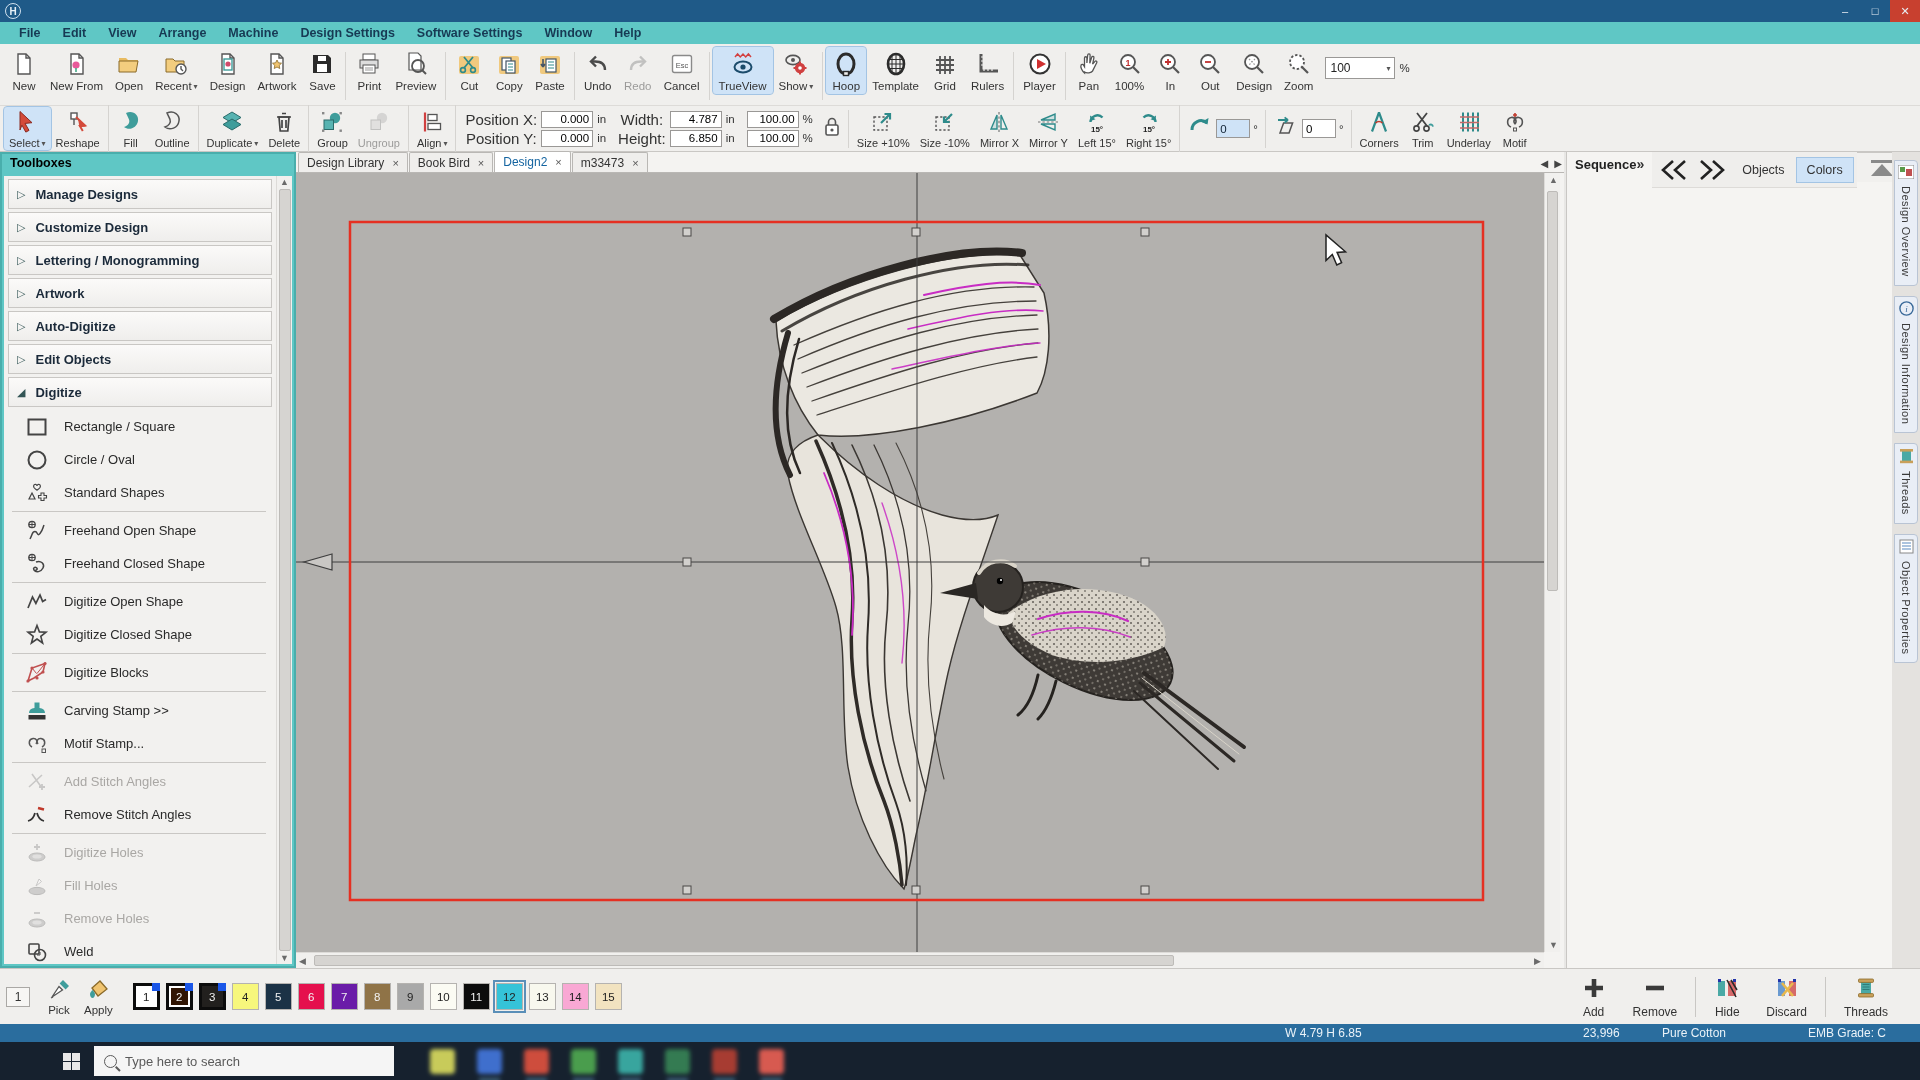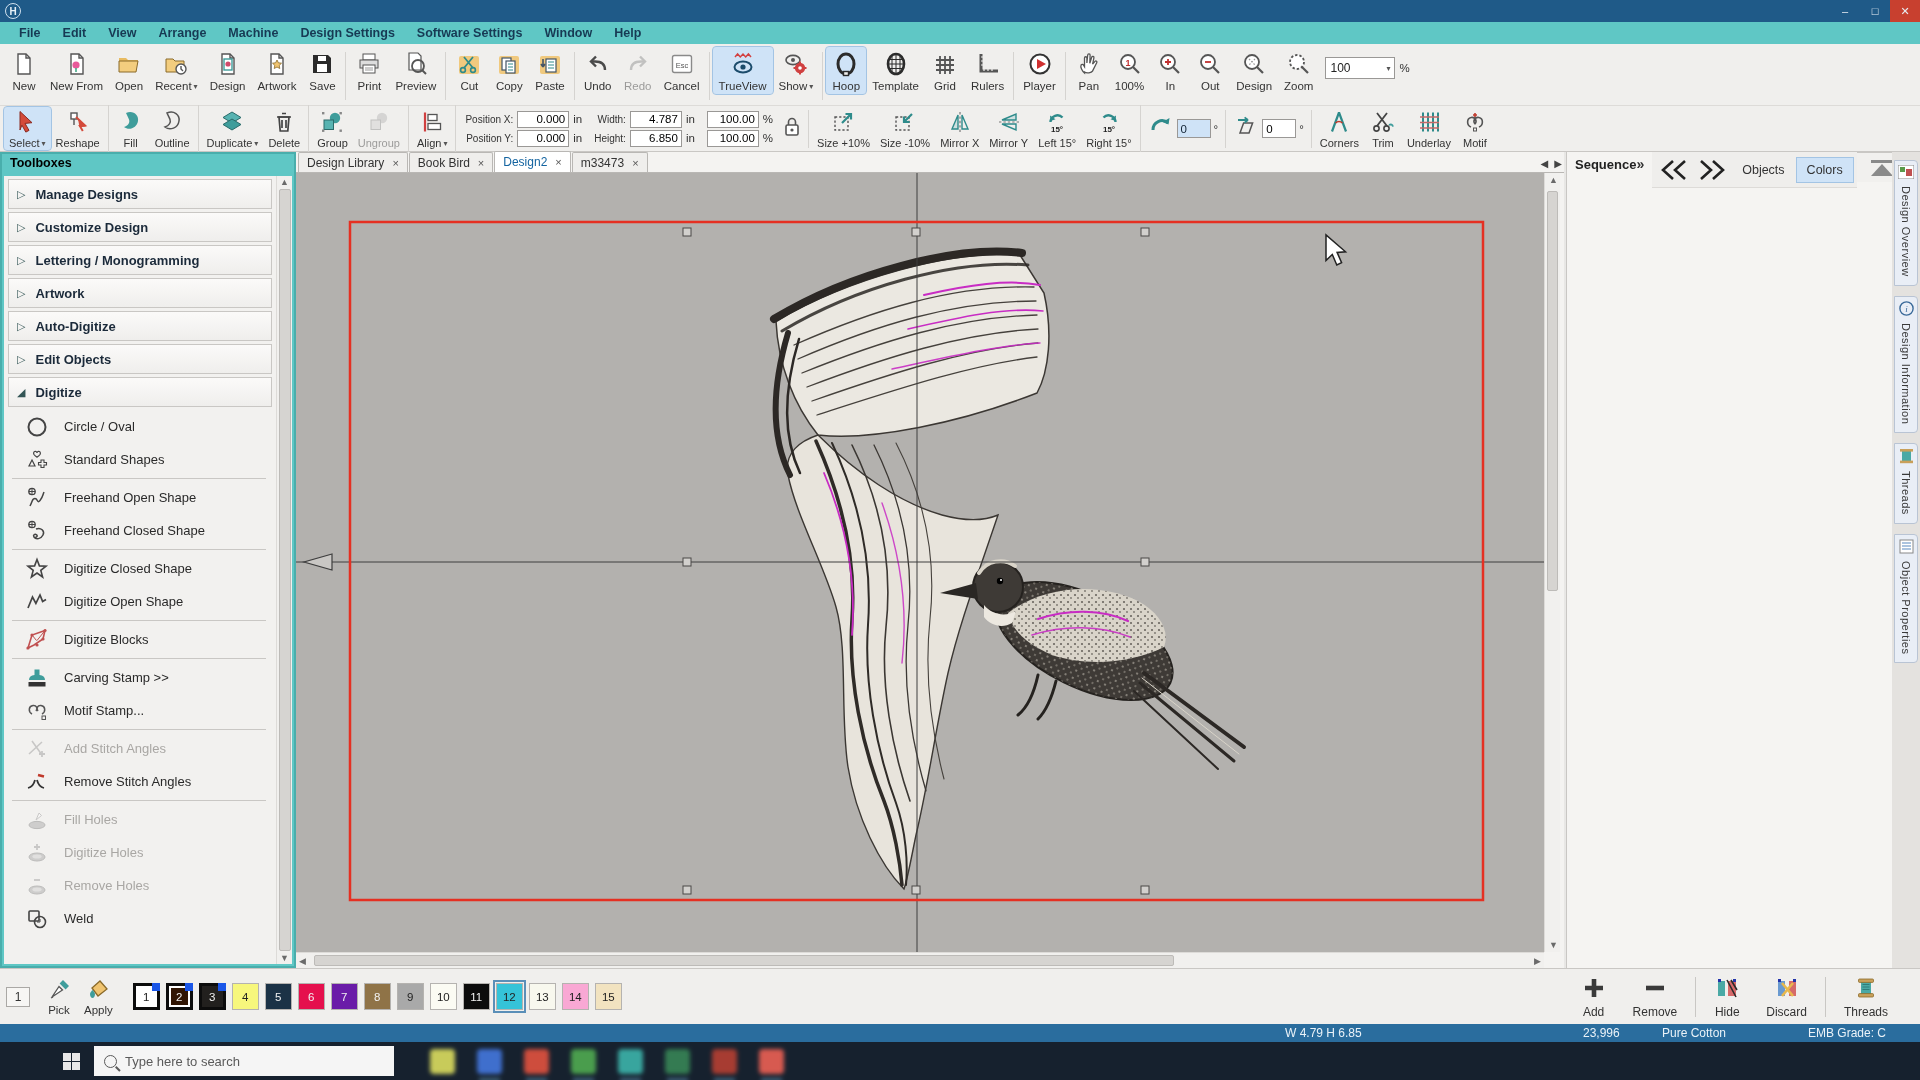"Position X:" .fieldgrid label { font-size: 10px -> 15px; text-align: right -> center }
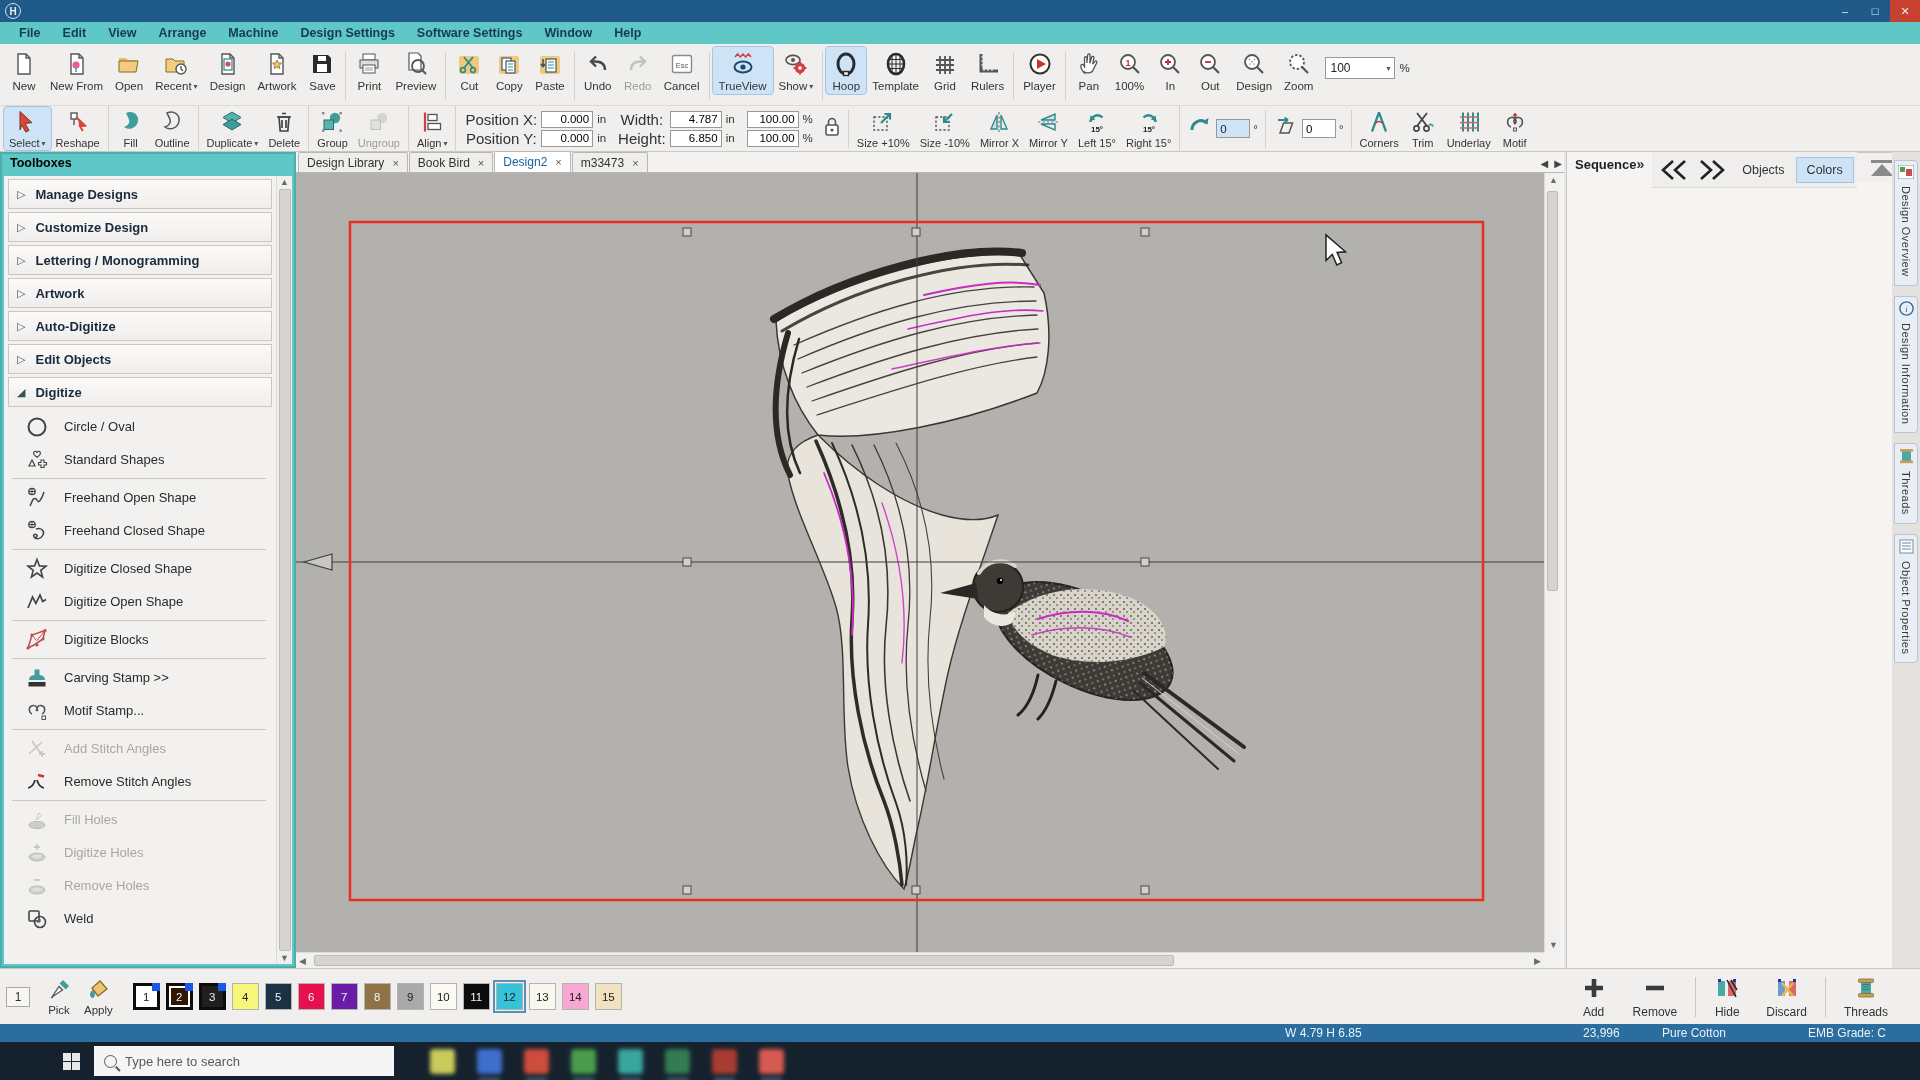"Rectangle / Square" div.tool-row { html: none -> <div> <span> <svg> <rect></rect> </svg> </span> <span>Rectangle / Square</span> </div> }
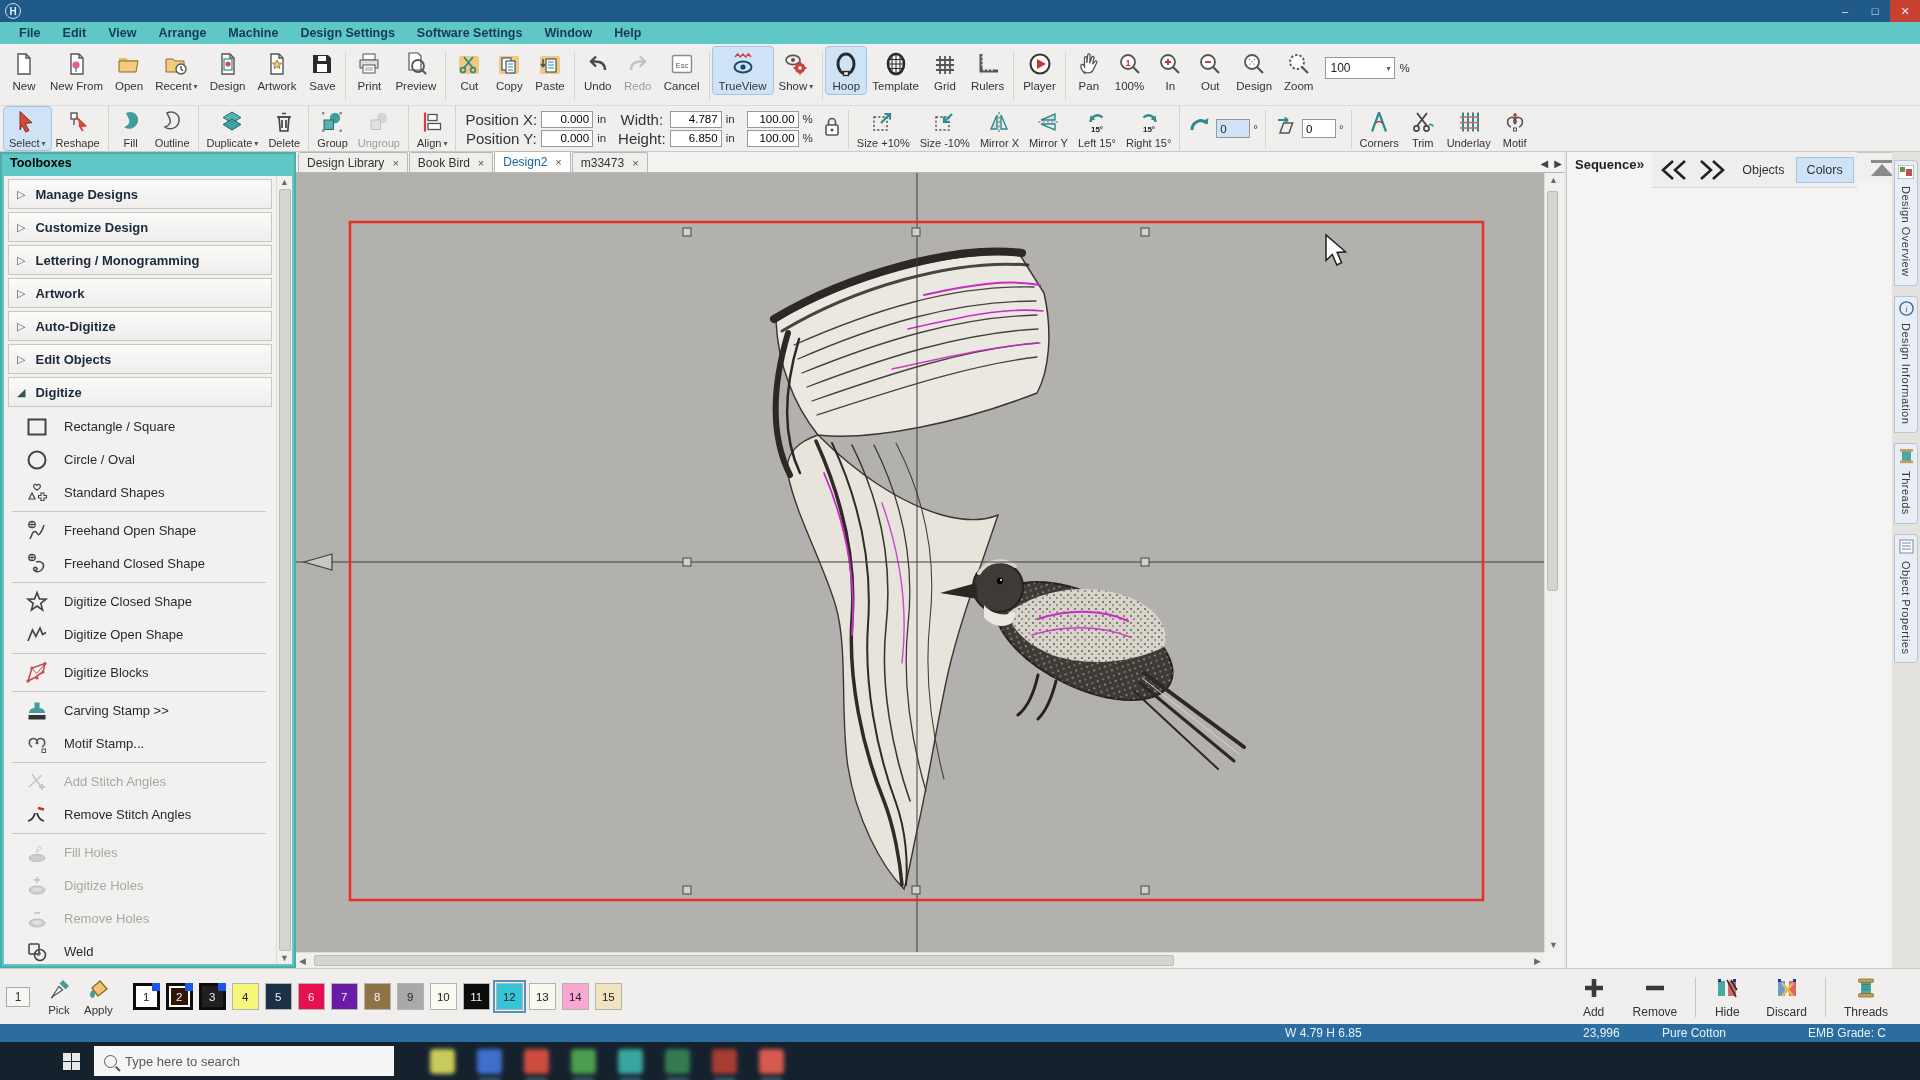"Digitize Closed Shape" div.tool-row { order: before "Digitize Open Shape" -> after "Digitize Open Shape" }
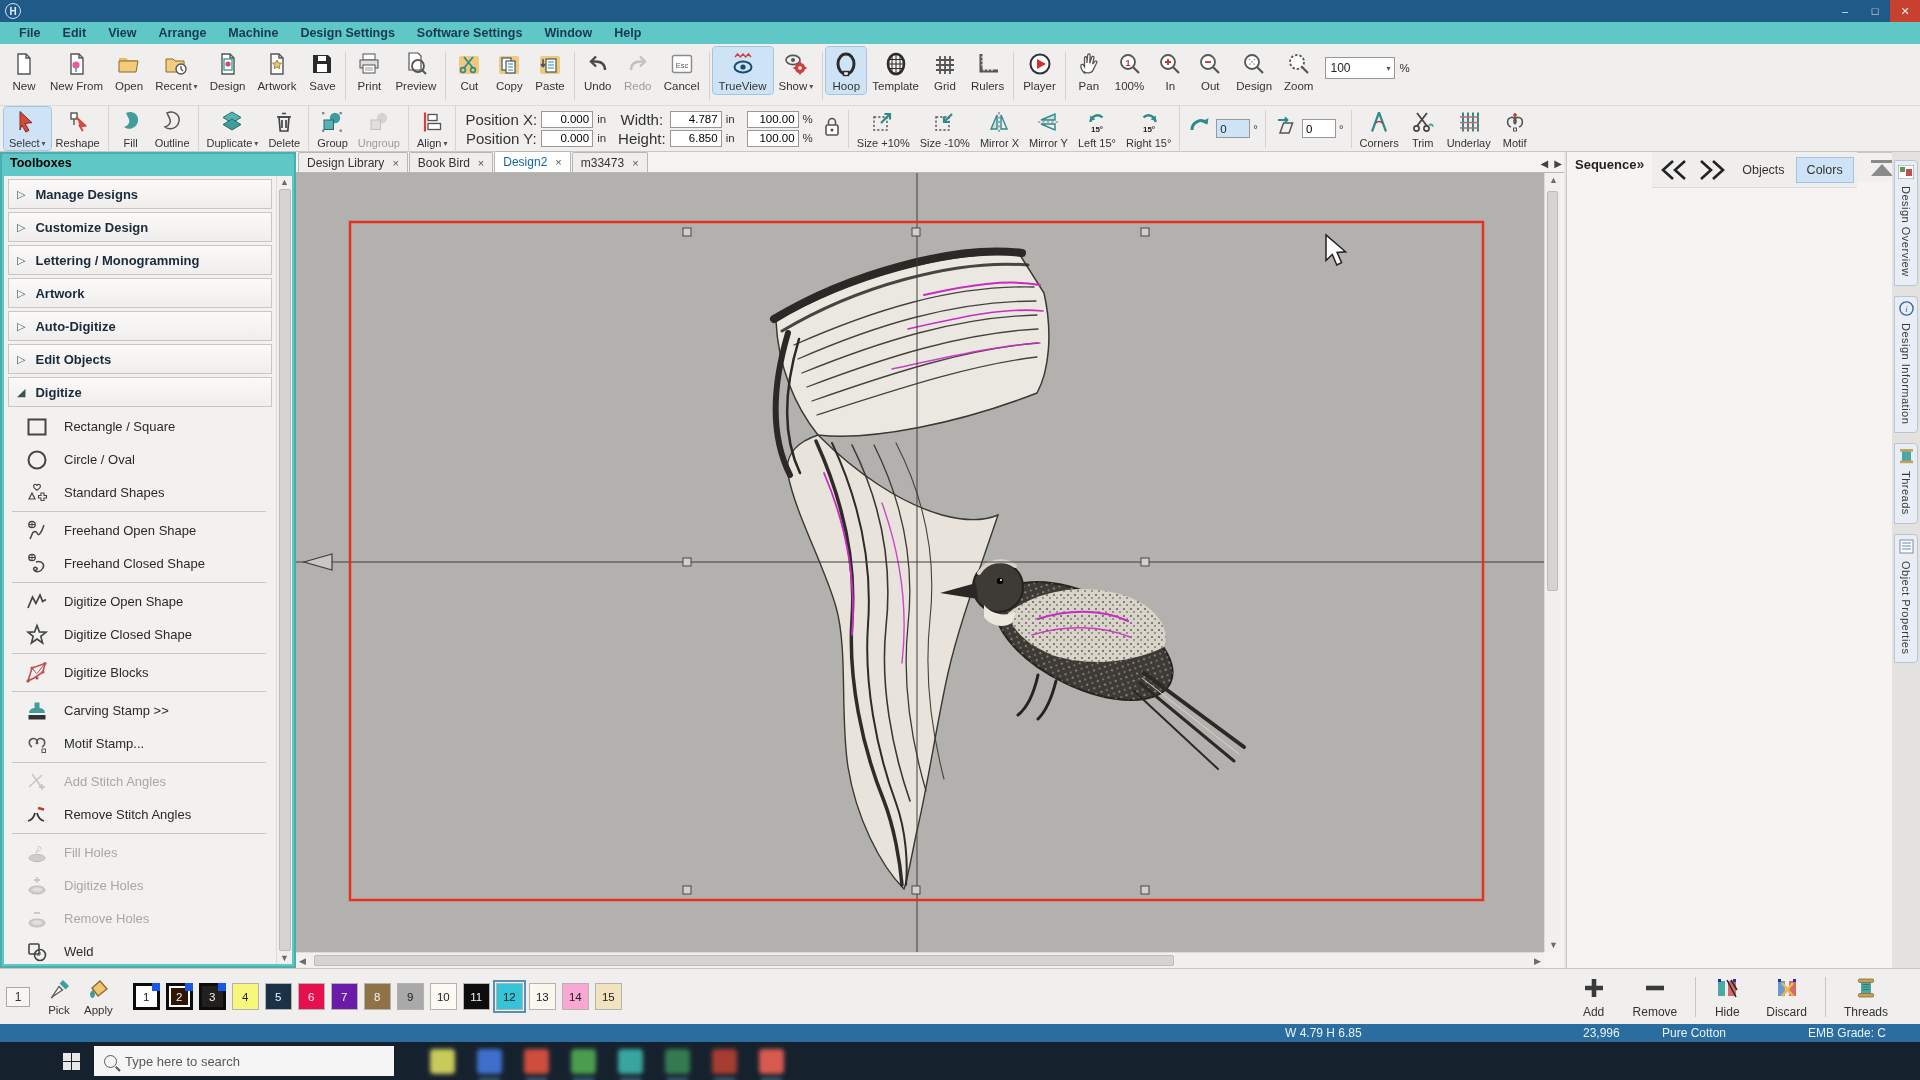"Fill Holes" div.tool-row { order: before "Digitize Holes" -> after "Digitize Holes" }
